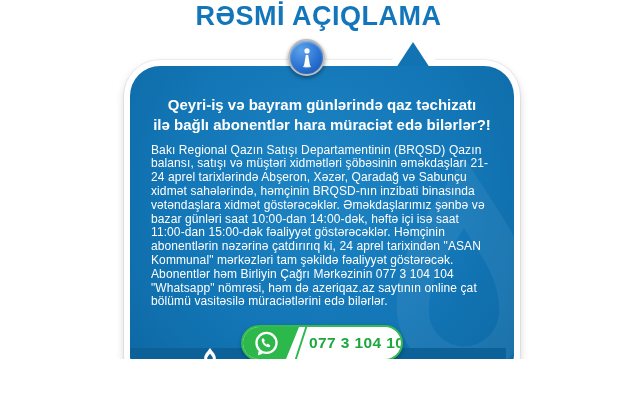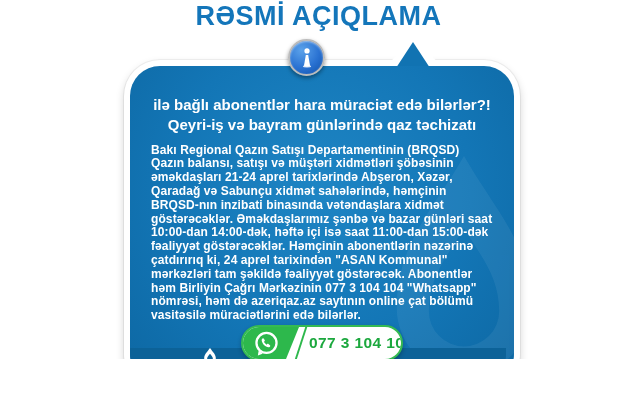"ilə bağlı abonentlər hara müraciət" div { order: before "Qeyri-iş və bayram günlərində qaz" -> after "Qeyri-iş və bayram günlərində qaz" }
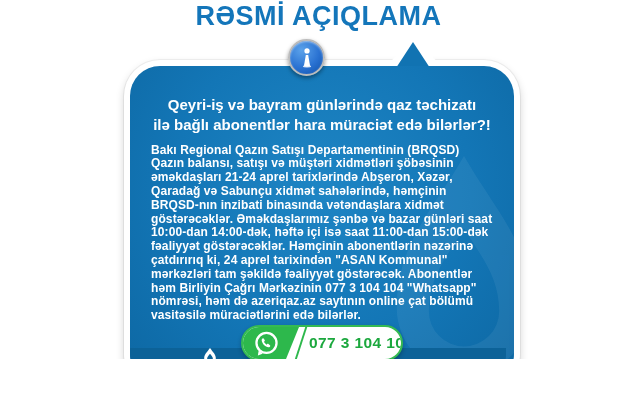"Bakı Regional Qazın Satışı" .card-body { font-weight: bold -> normal }
